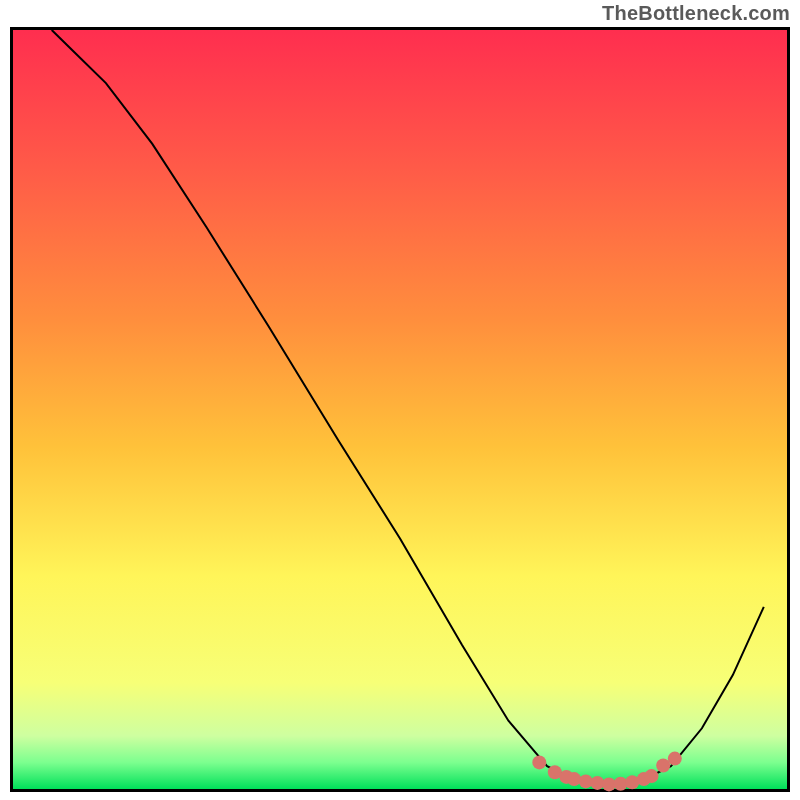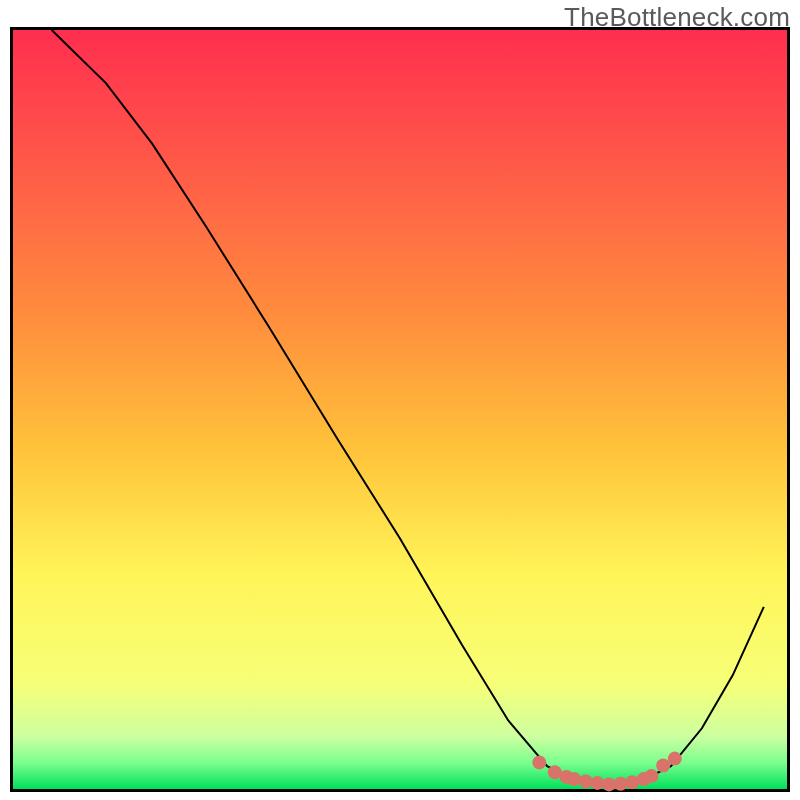"TheBottleneck.com" .watermark { font-size: 26px -> 20px; font-weight: 400 -> 700 }
